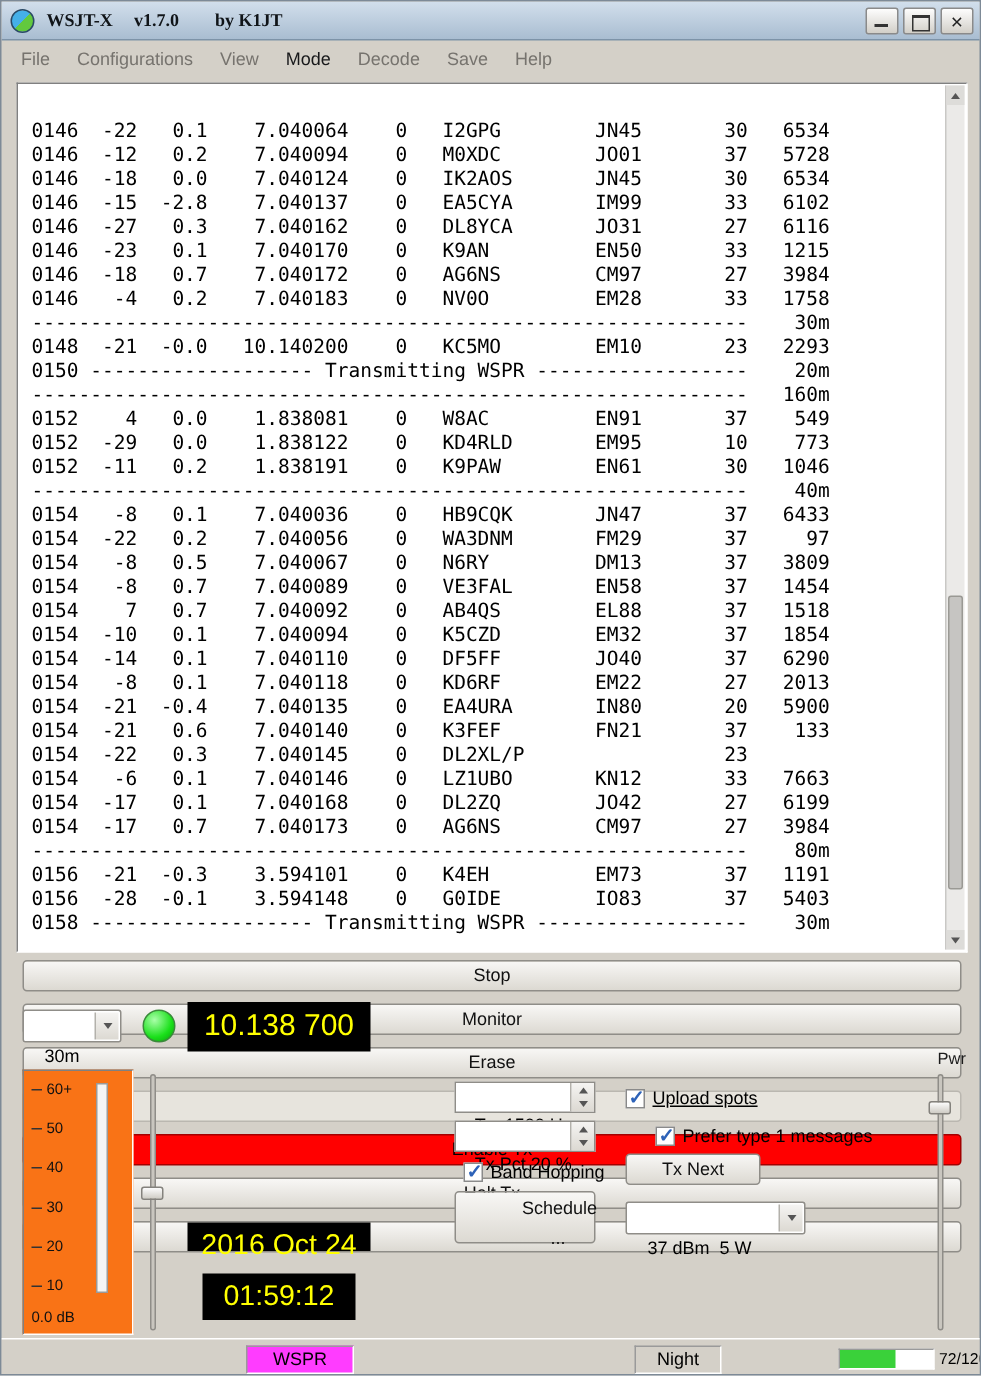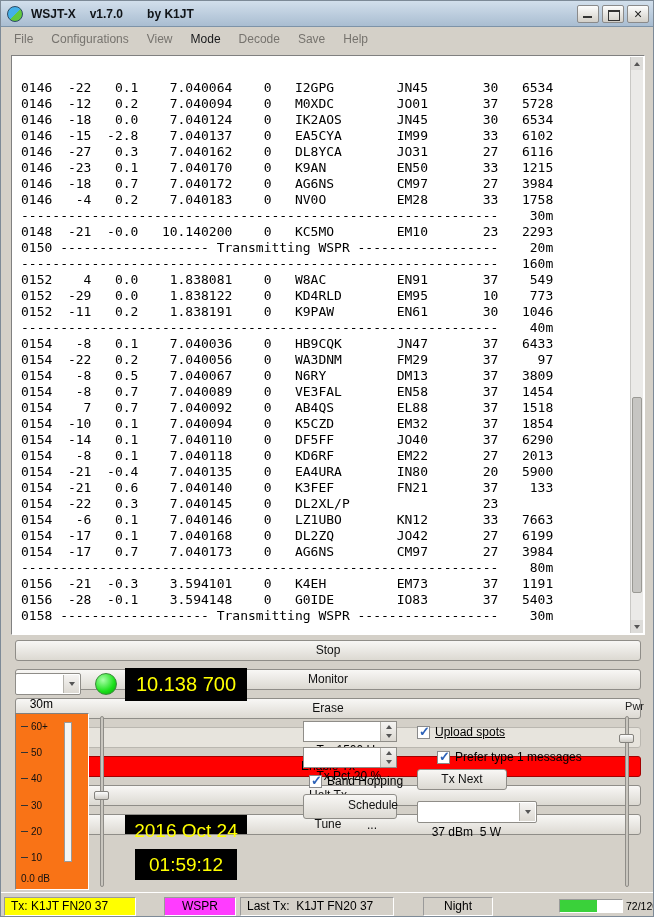"WSJT-X" .title-text { font-family: none -> Liberation Serif, serif }
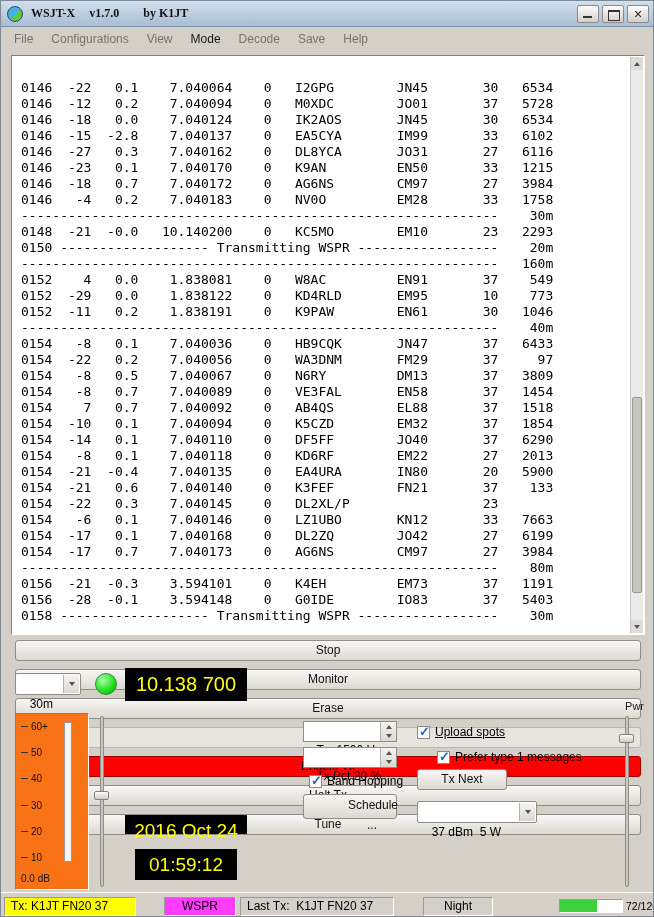"Schedule ..." #schedule-button { height: 25px -> 35px }
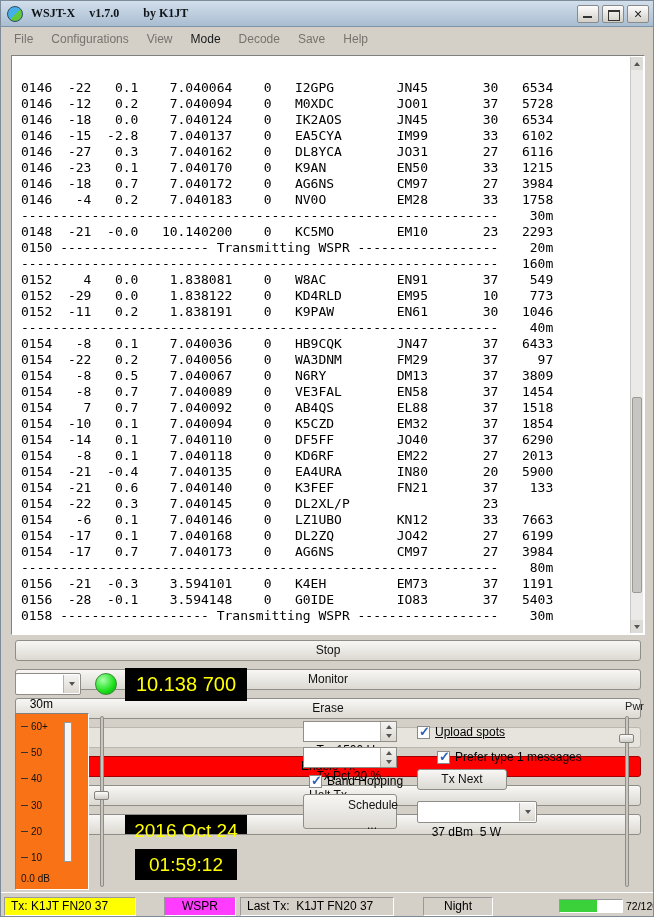"Tx: K1JT FN20 37" div.status-panel { html: <div>Tx: K1JT FN20 37</div> -> none }
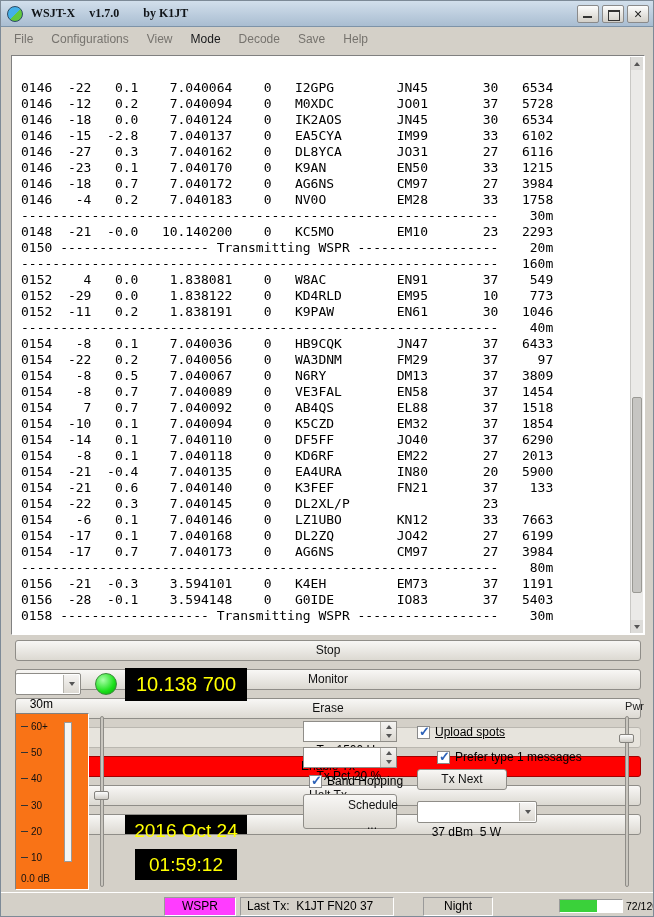"Last Tx: K1JT FN20 37" div.status-panel { html: <div>Last Tx: K1JT FN20 37</div> -> none }
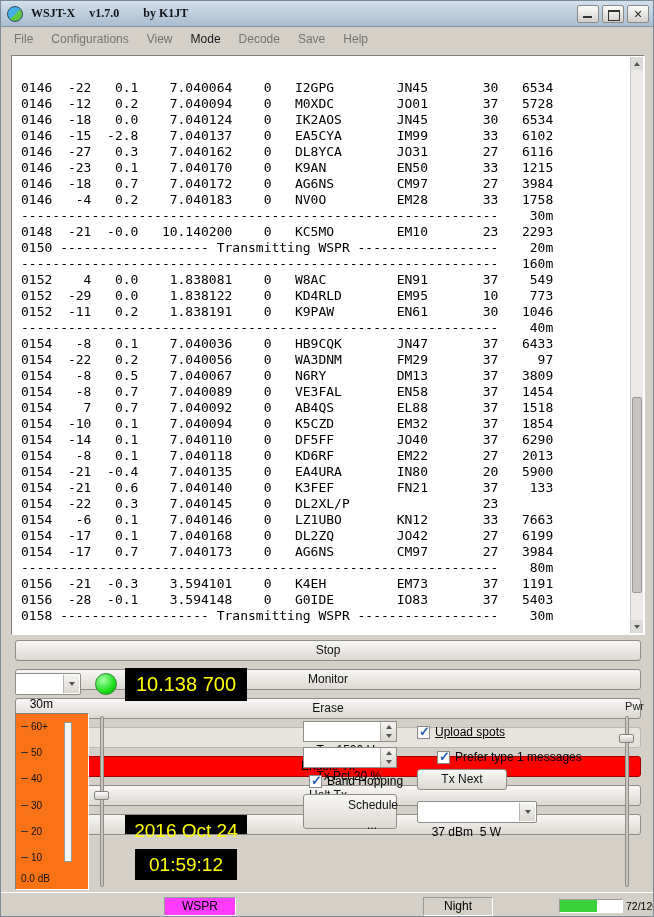"Night" #period-panel { width: 70px -> 58px }
